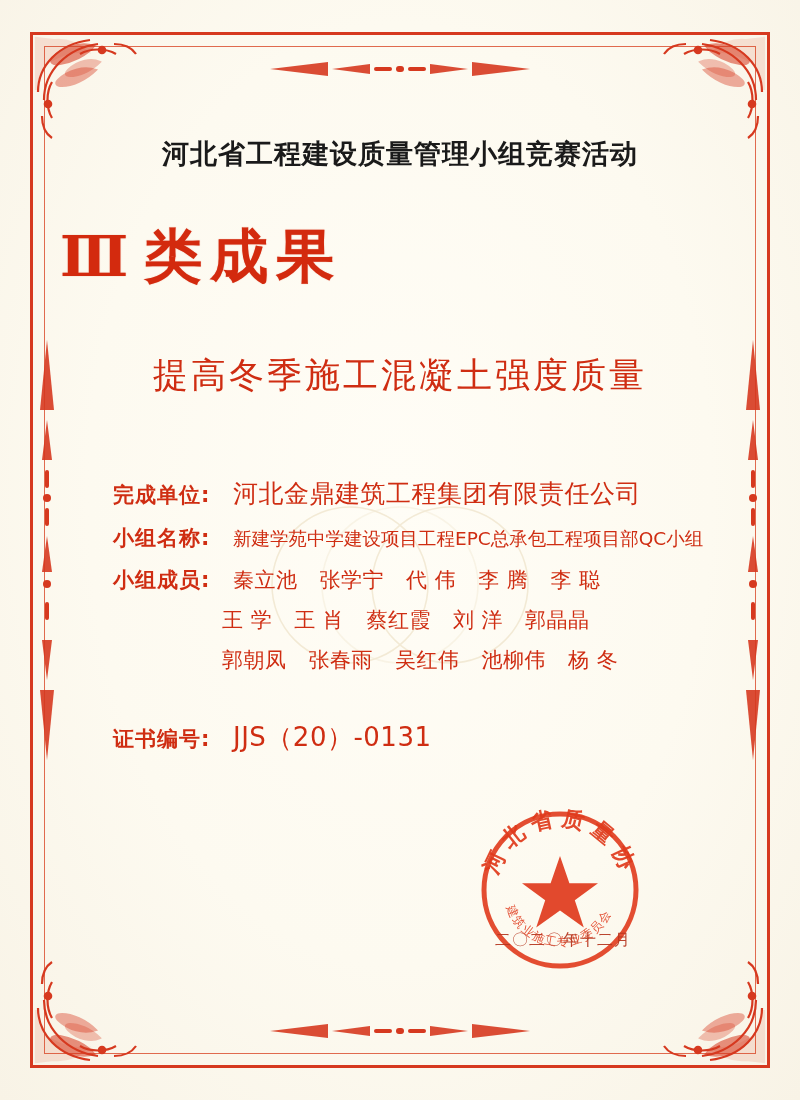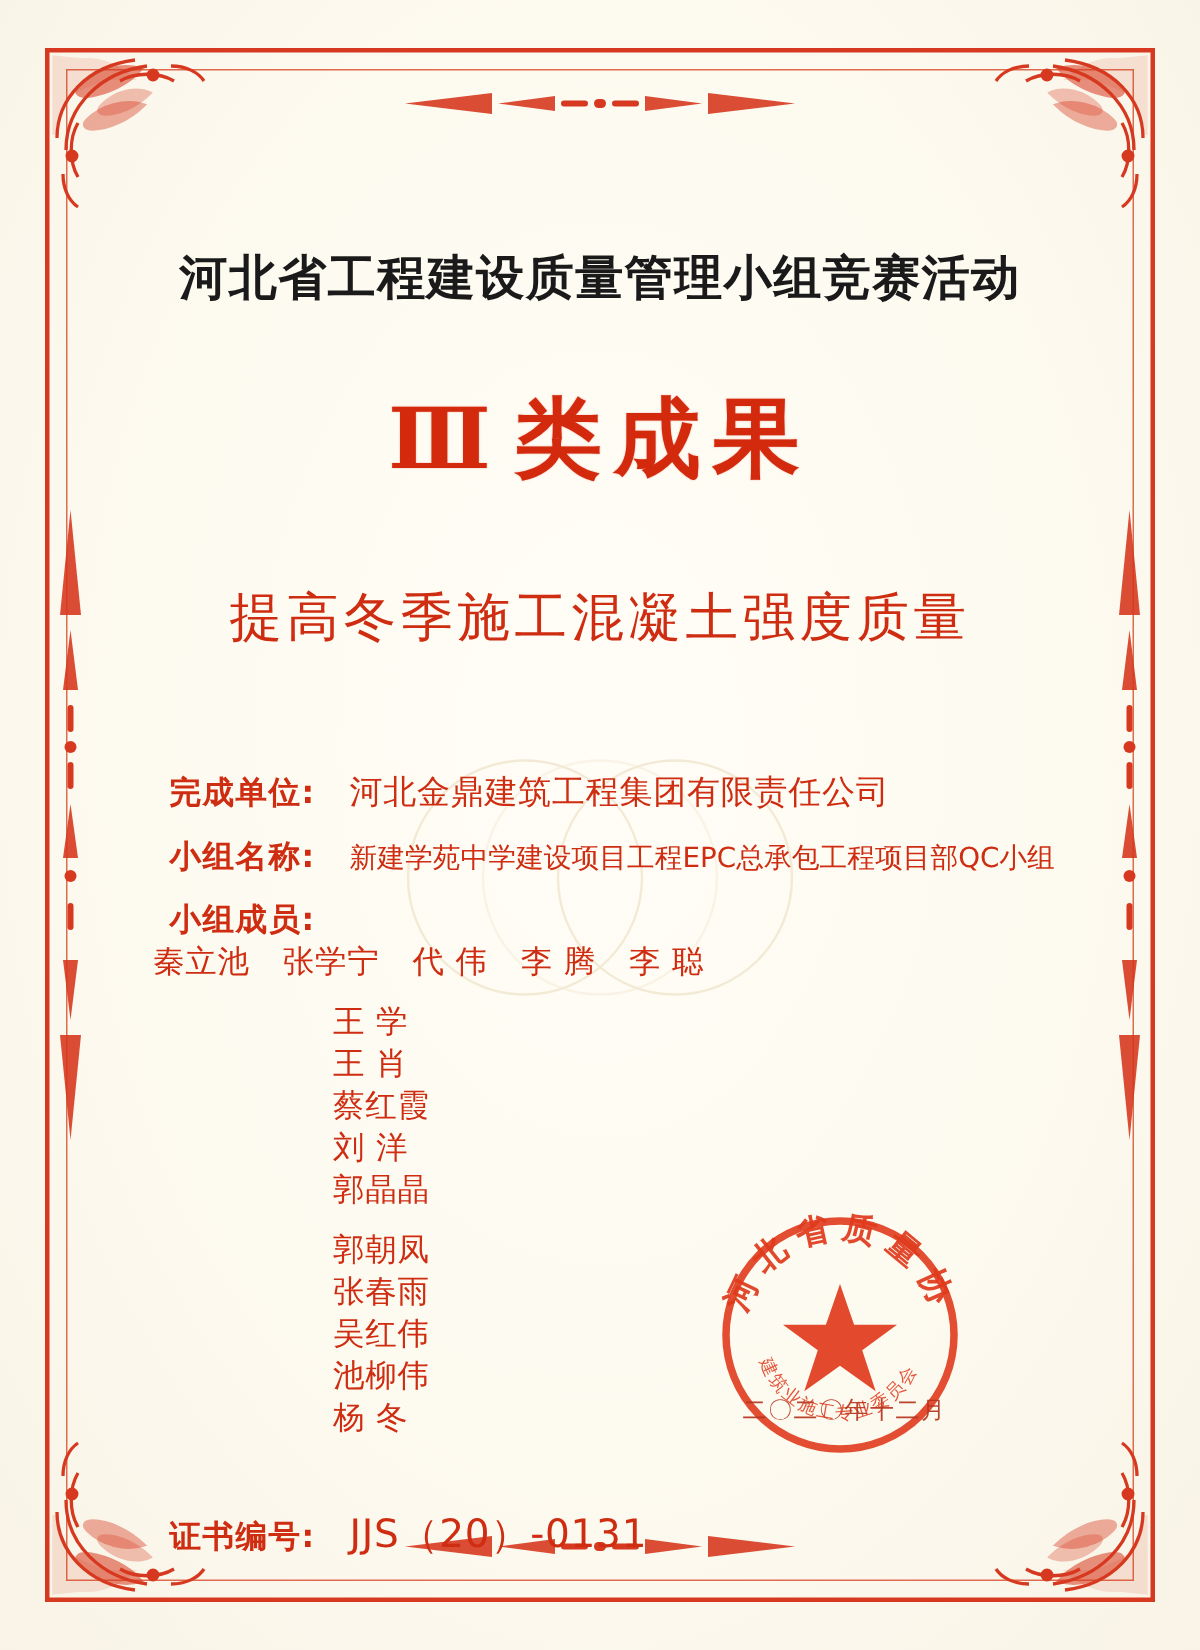"河北省工程建设质量管理小组竞赛活动" .org-title { font-size: 32px -> 27px; margin-top: 44px -> 16px }
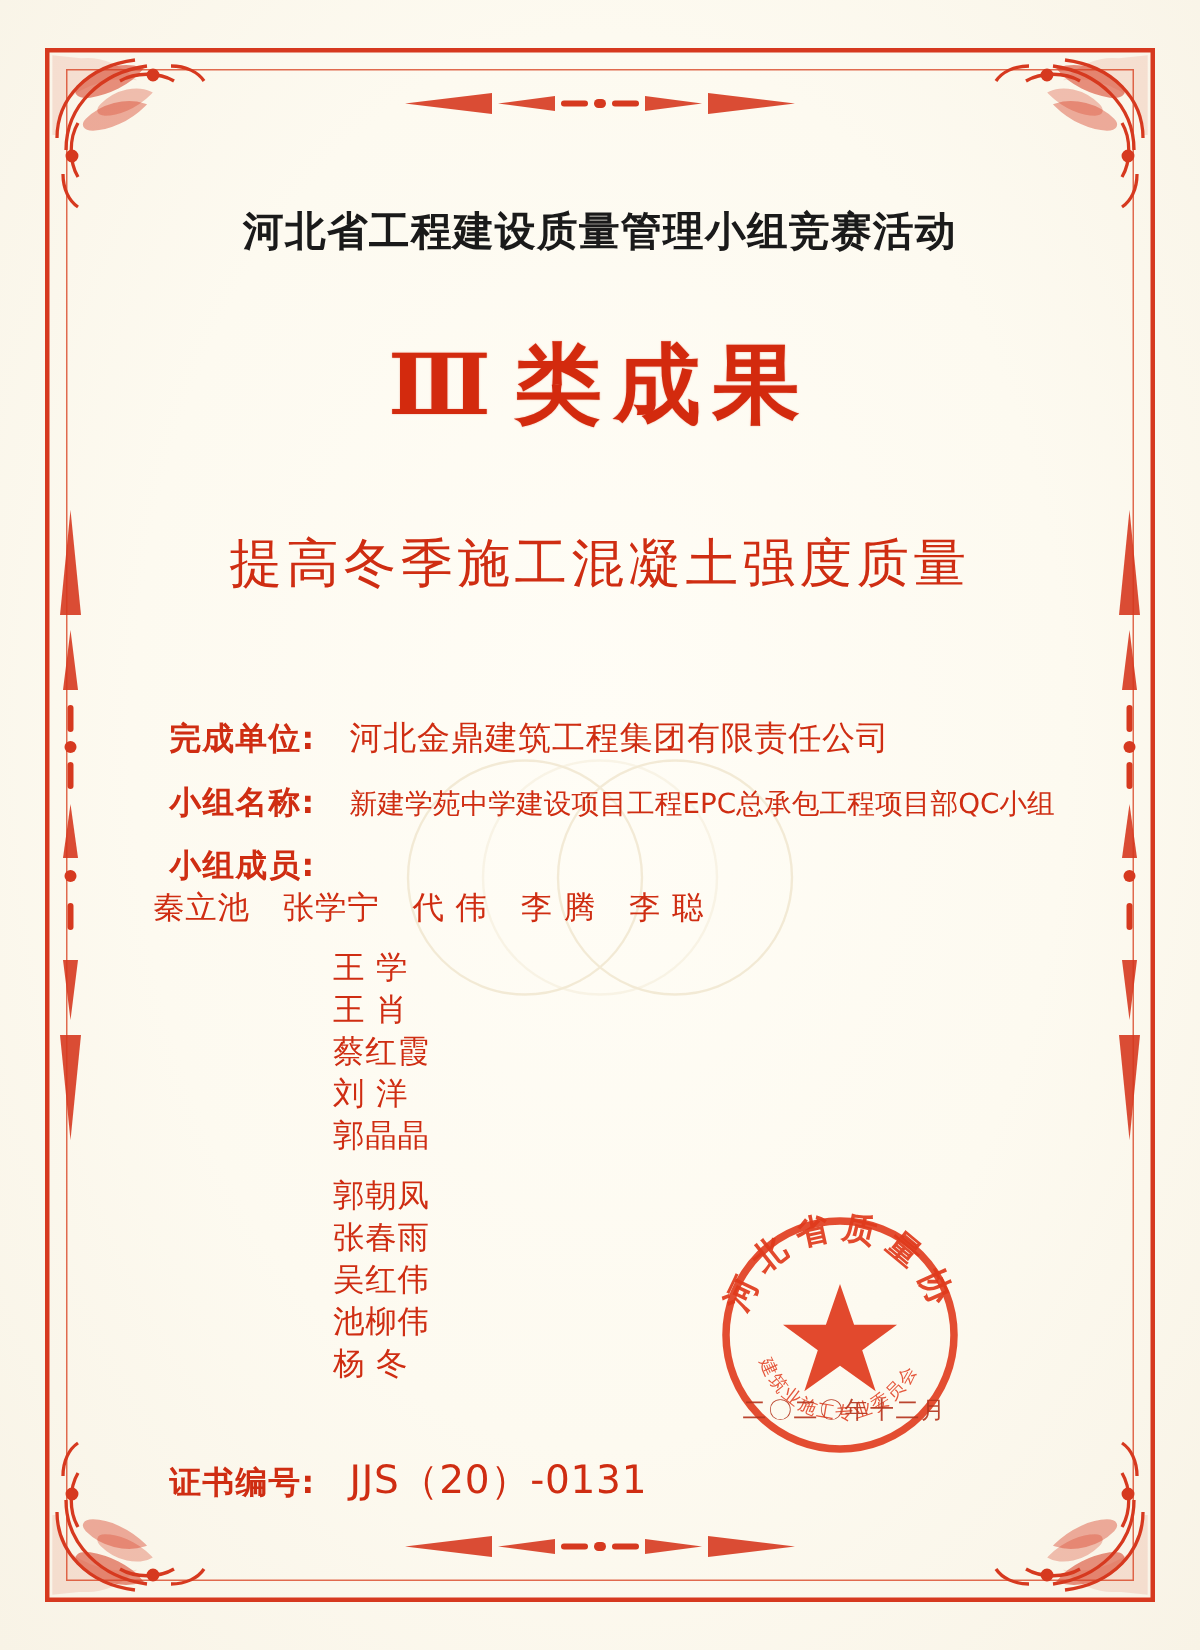"Ⅲ 类成果" .award-level { text-align: center -> none }
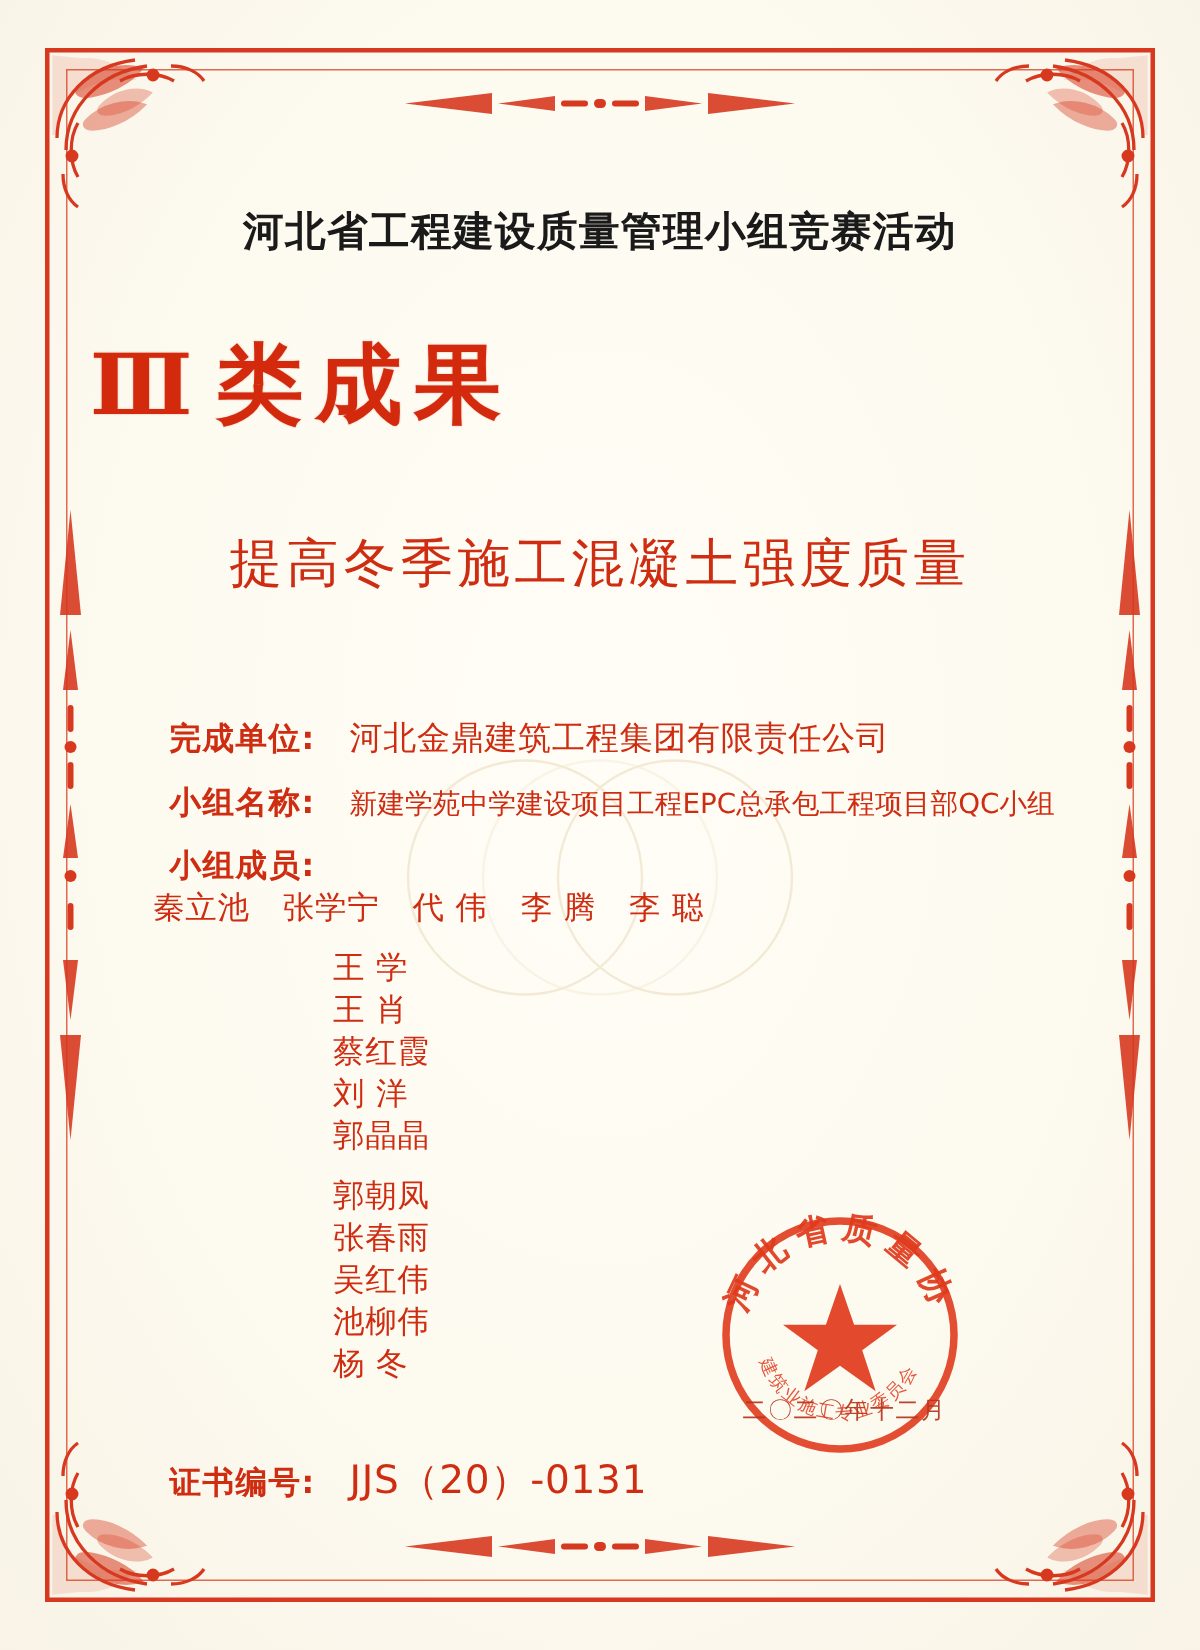"河北金鼎建筑工程集团有限责任公司" .field-value { font-size: 22px -> 25px }
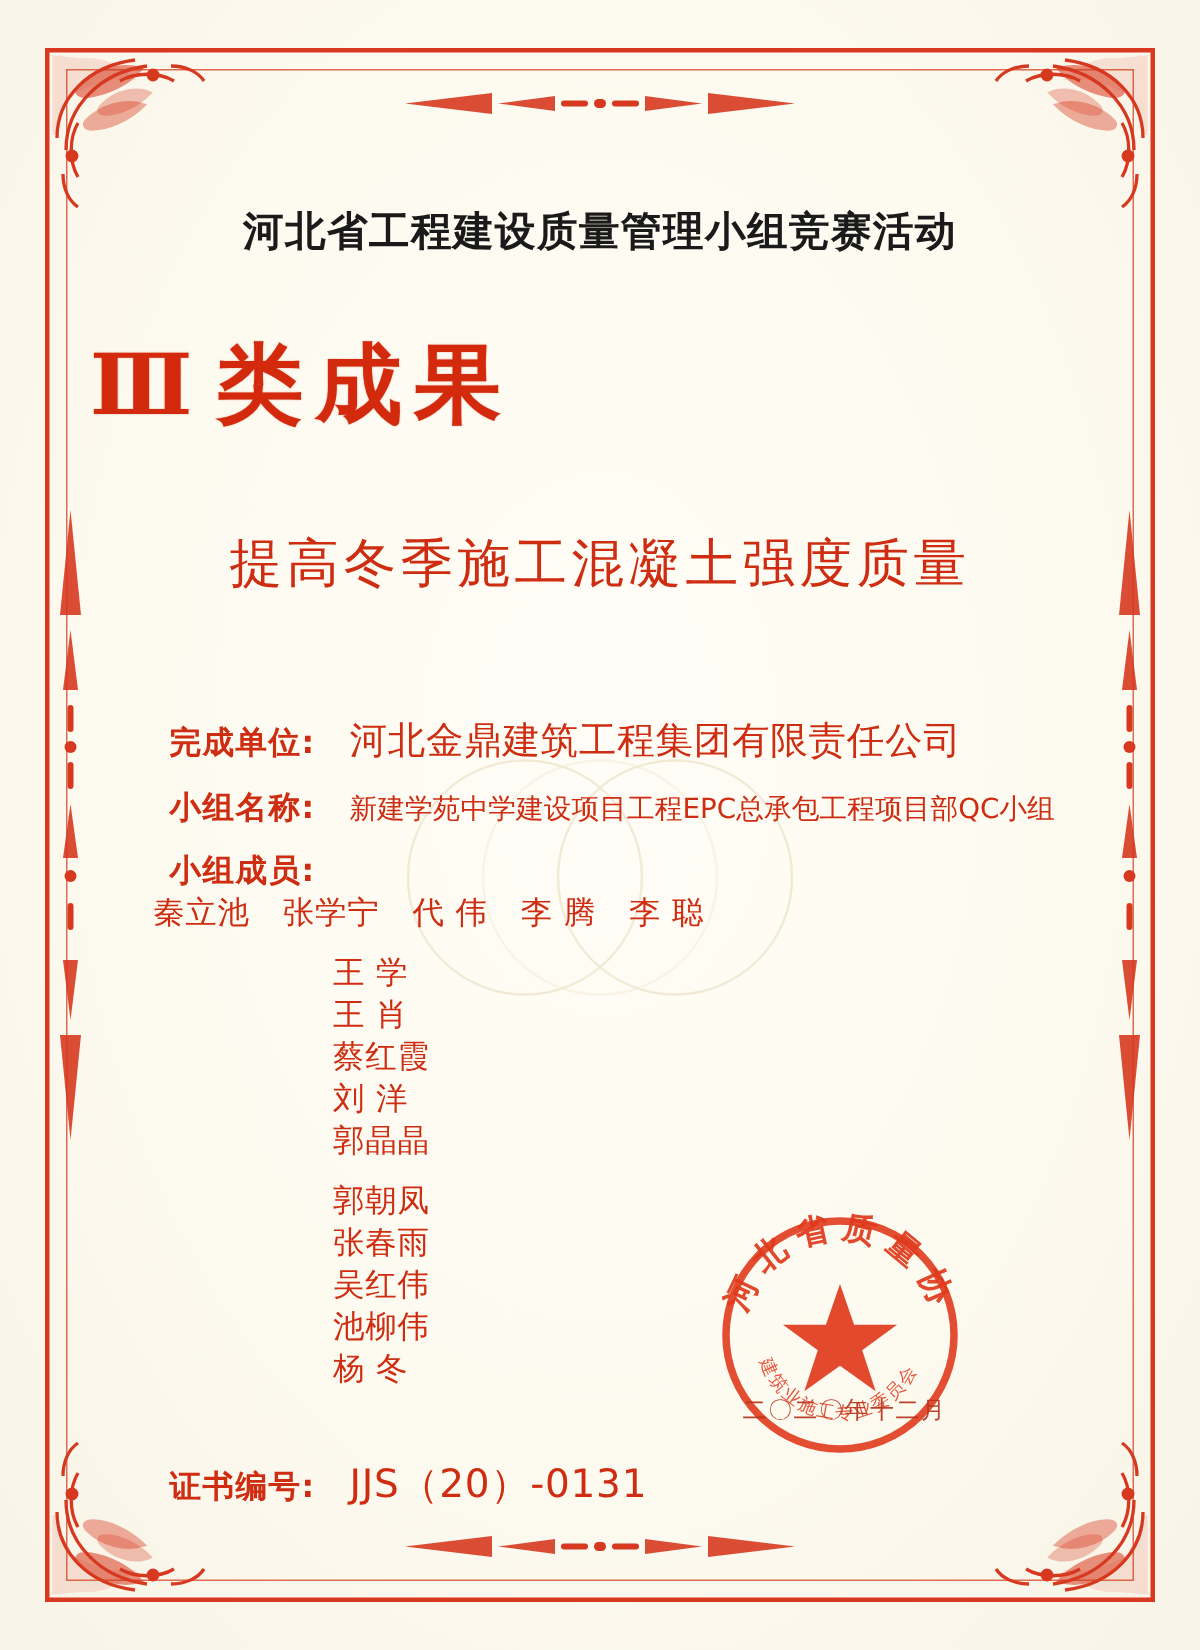"小组成员:" .members-line { align-items: flex-start -> flex-end; flex-direction: column -> none }
